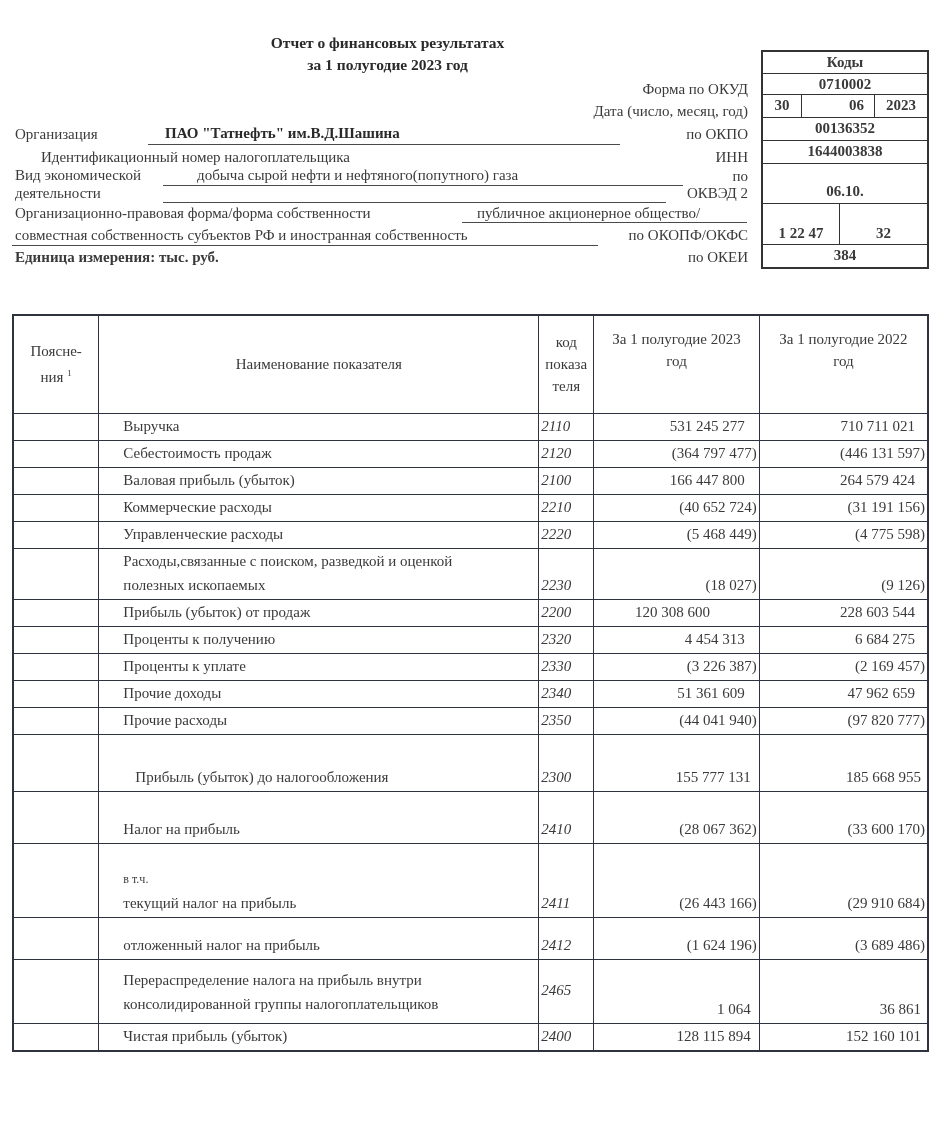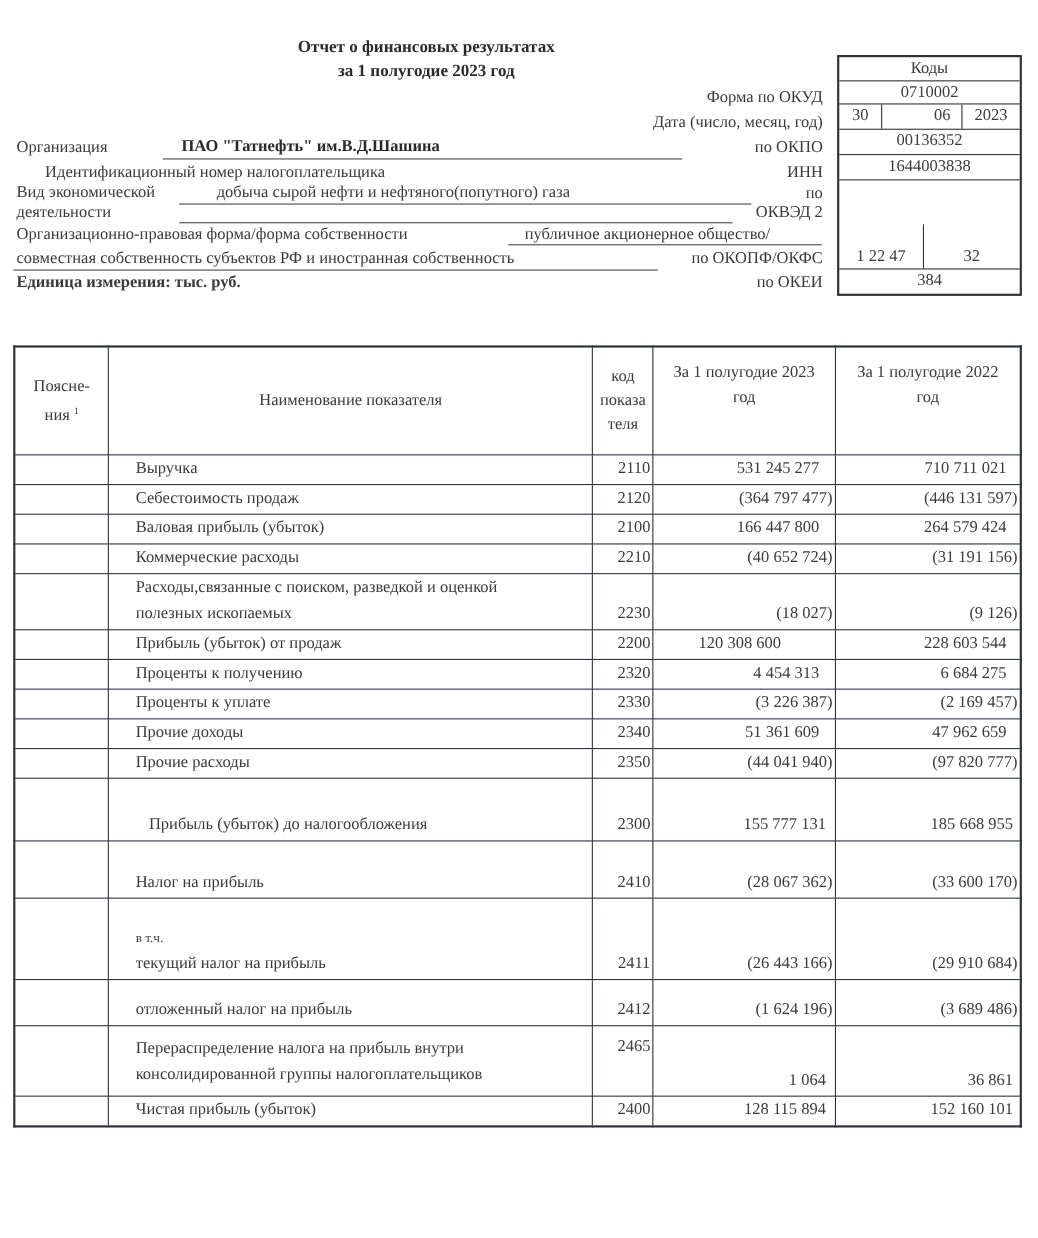"Коды" .codes .row { font-weight: none -> bold }
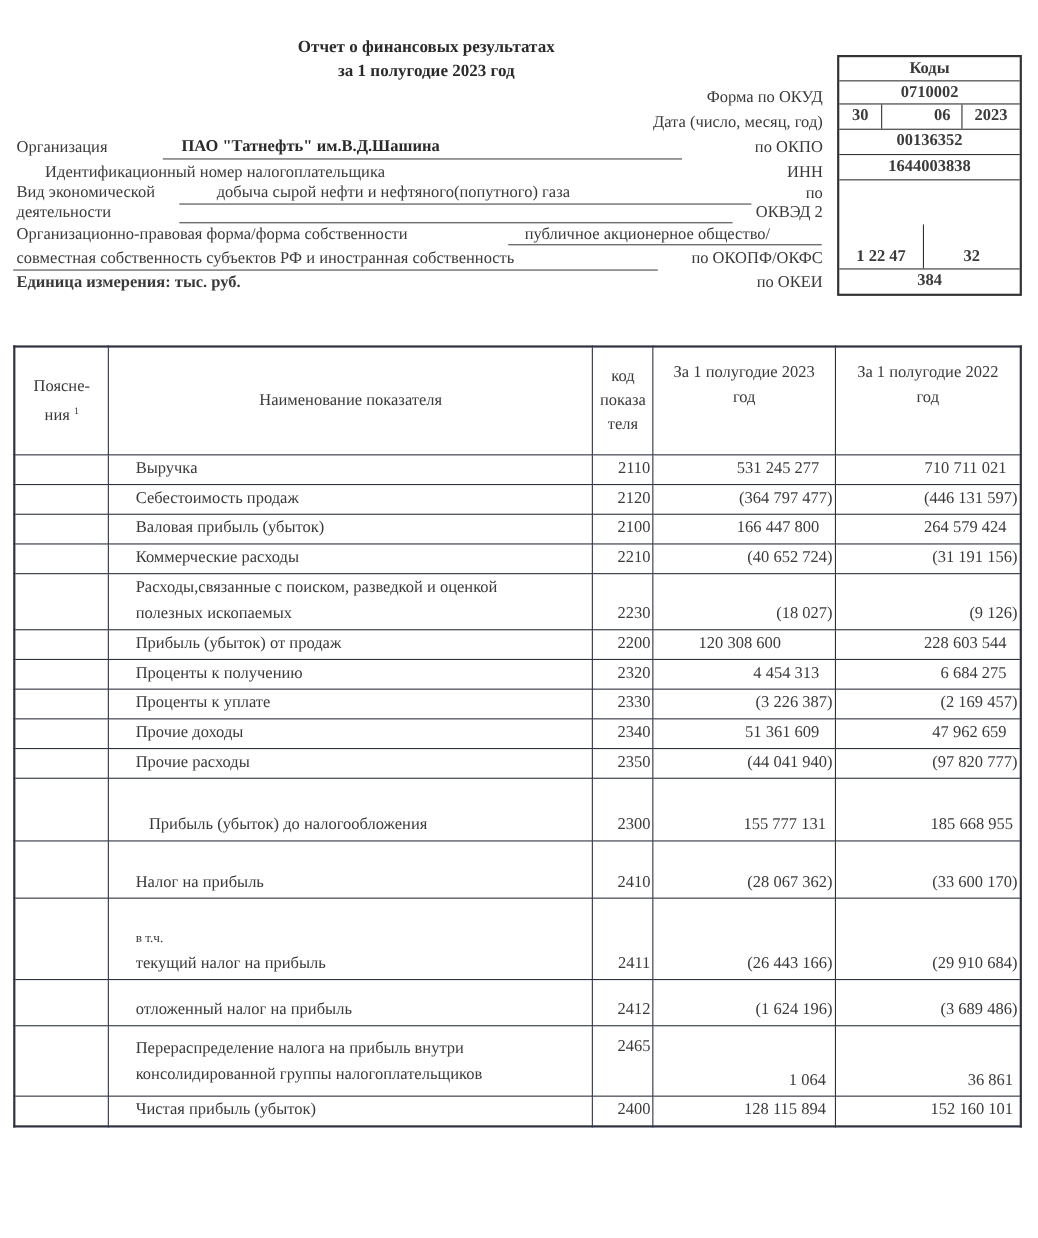"06.10." div.row { html: none -> <div>06.10.</div> }
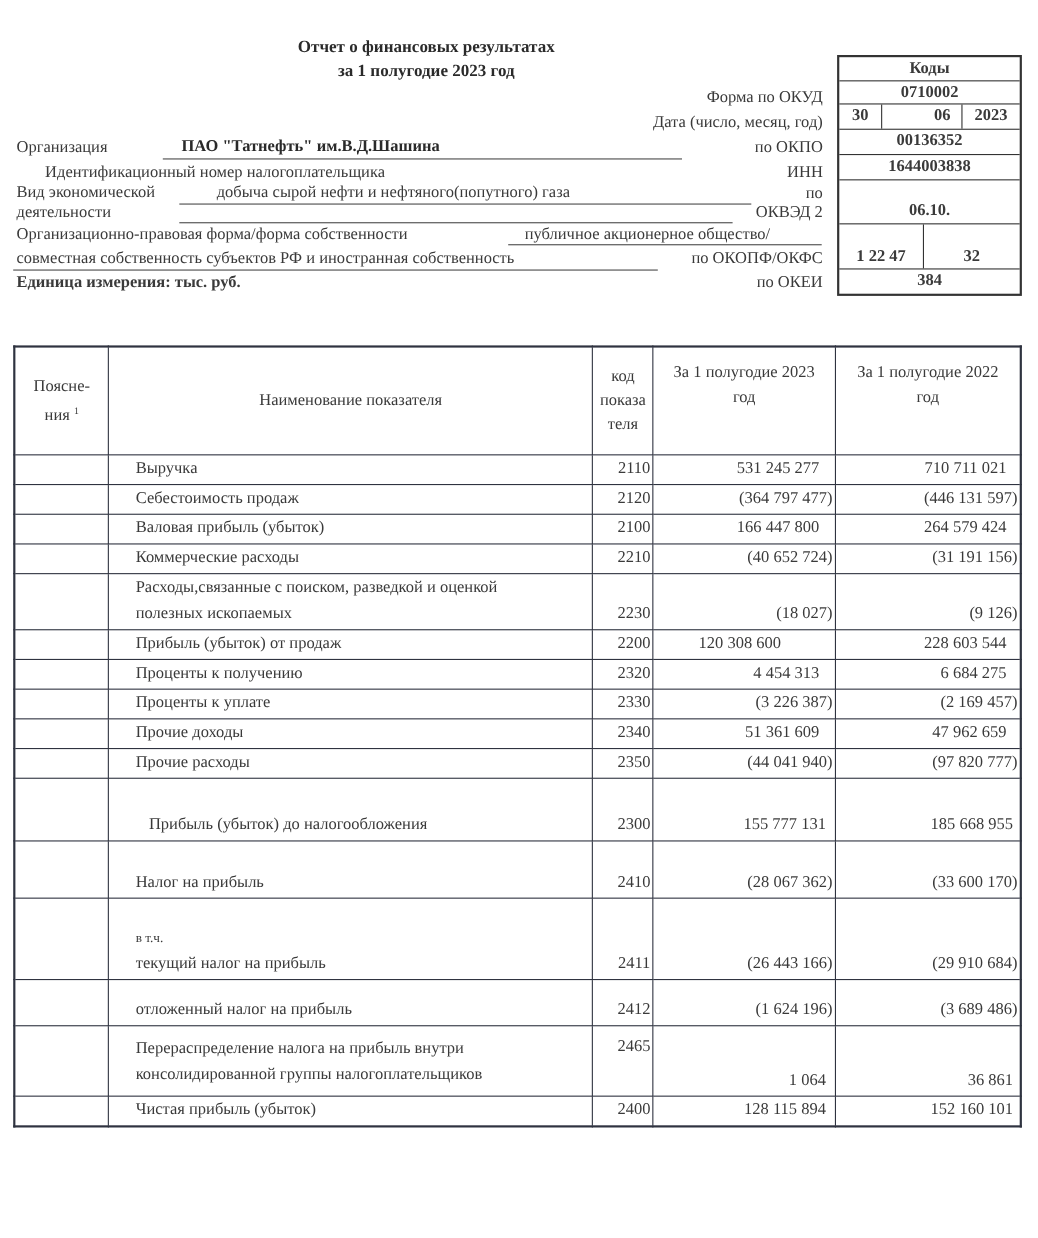"2110" table.fin td.code { font-style: none -> italic; text-align: right -> left }
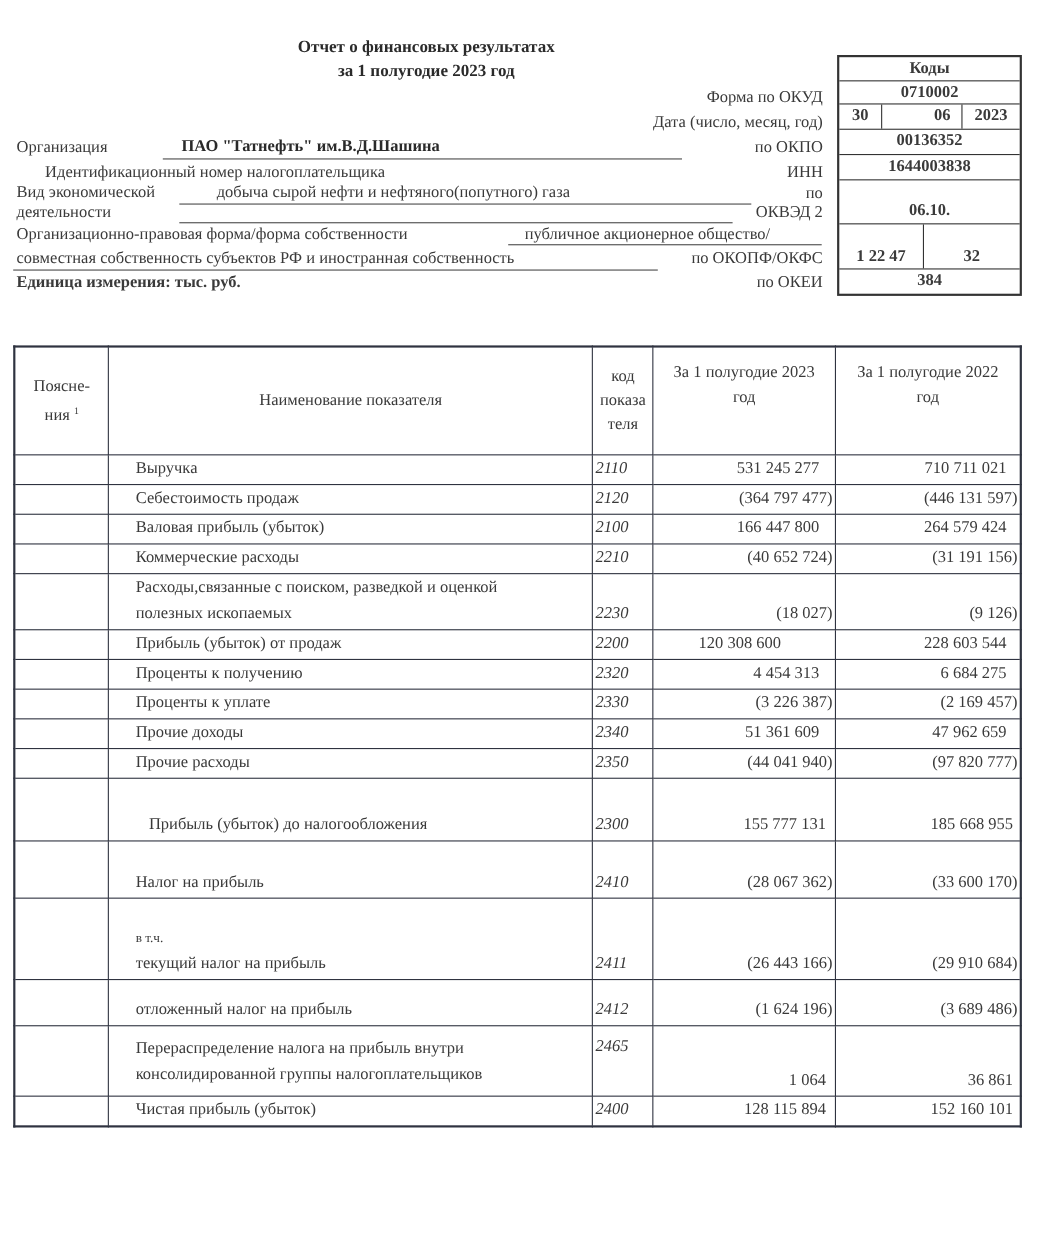"Управленческие расходы" tr { html: none -> <tr> <td></td> <td>Управленческие расходы</td> <td>2220</td> <td>(5 468 449)</td> <td>(4 775 598)</td> </tr> }
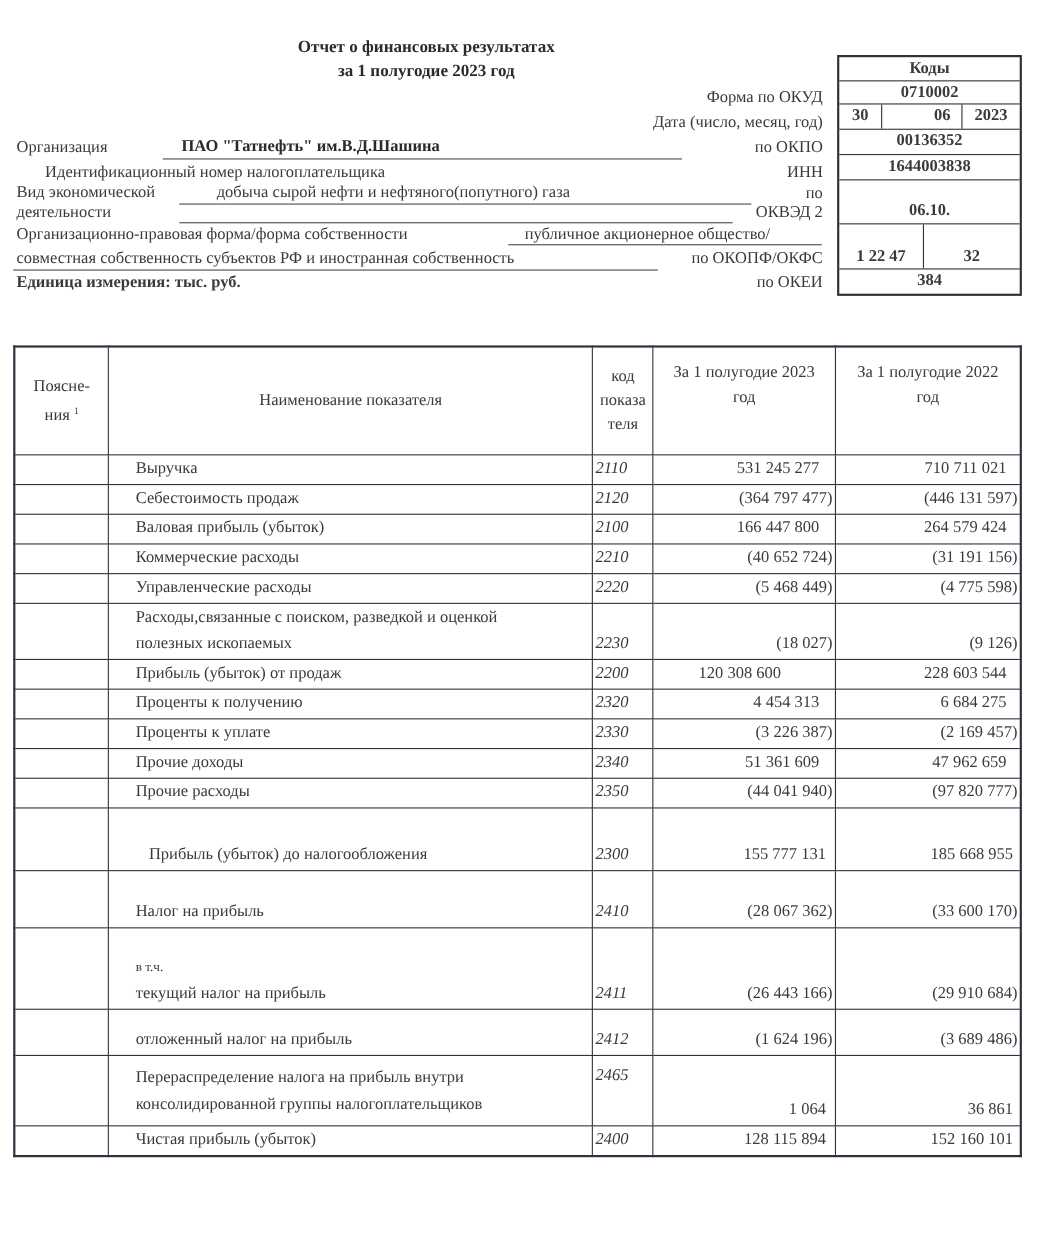"2465" td.code { padding-top: 6px -> 18px }
